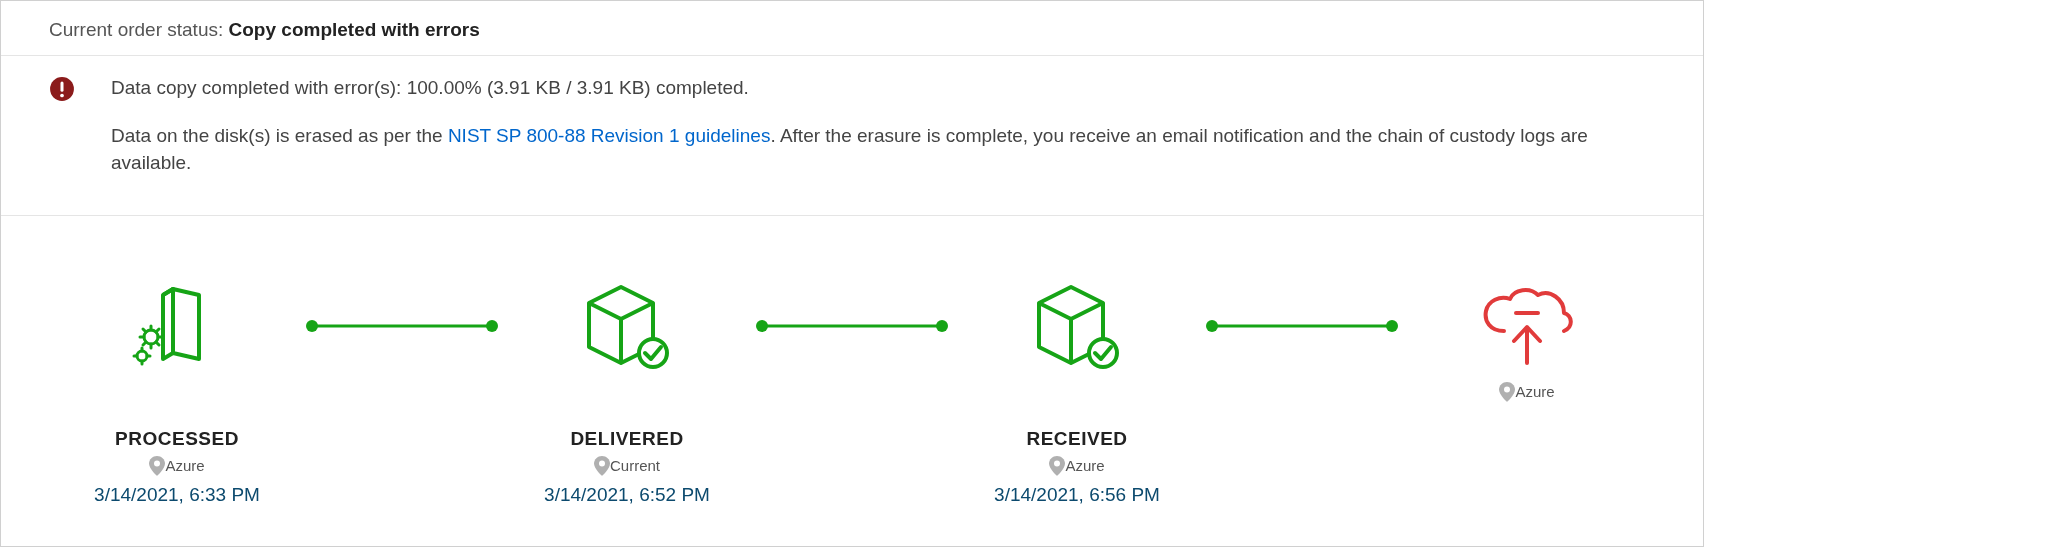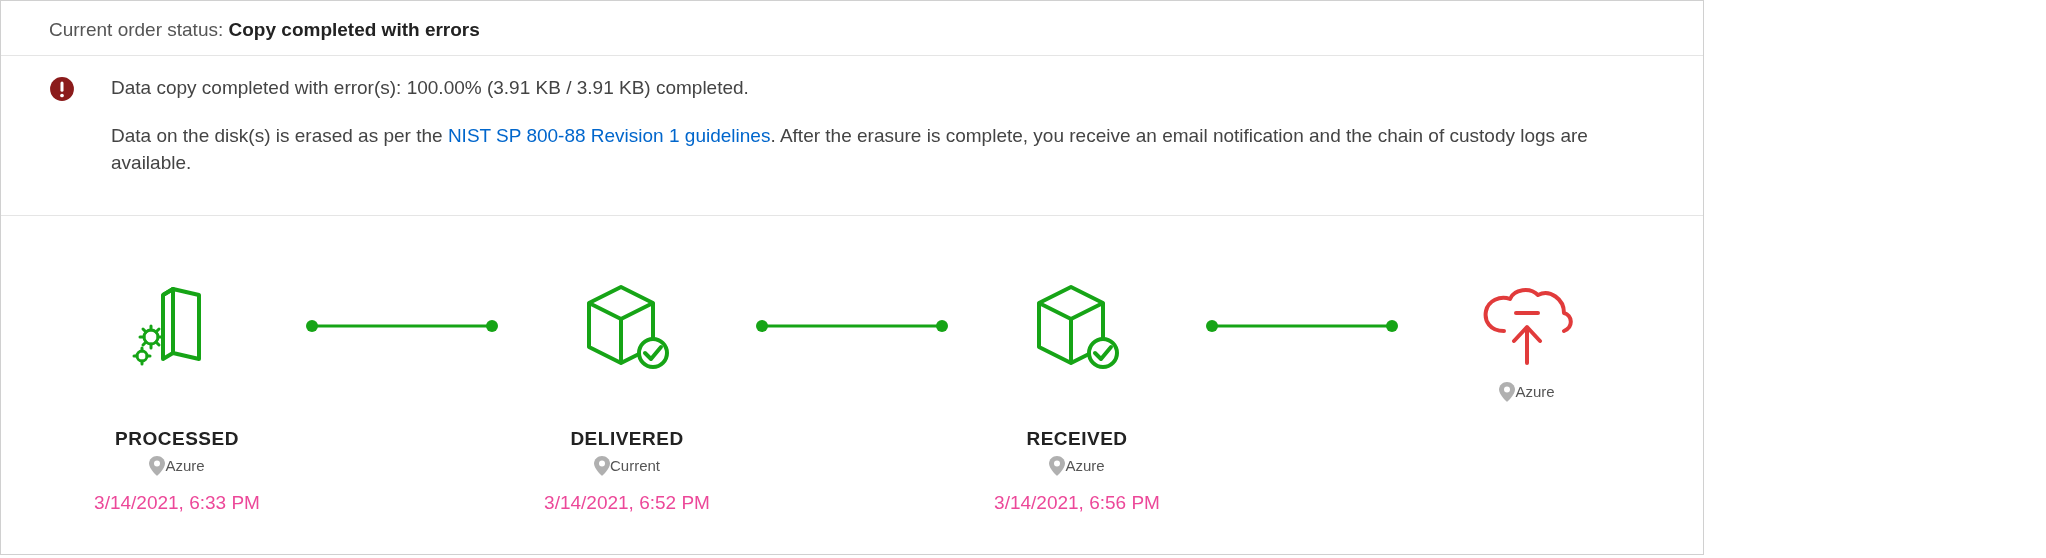"3/14/2021, 6:33 PM" .stage-time { color: #ec4899 -> #0c4a6e; margin-top: 16px -> 8px }
